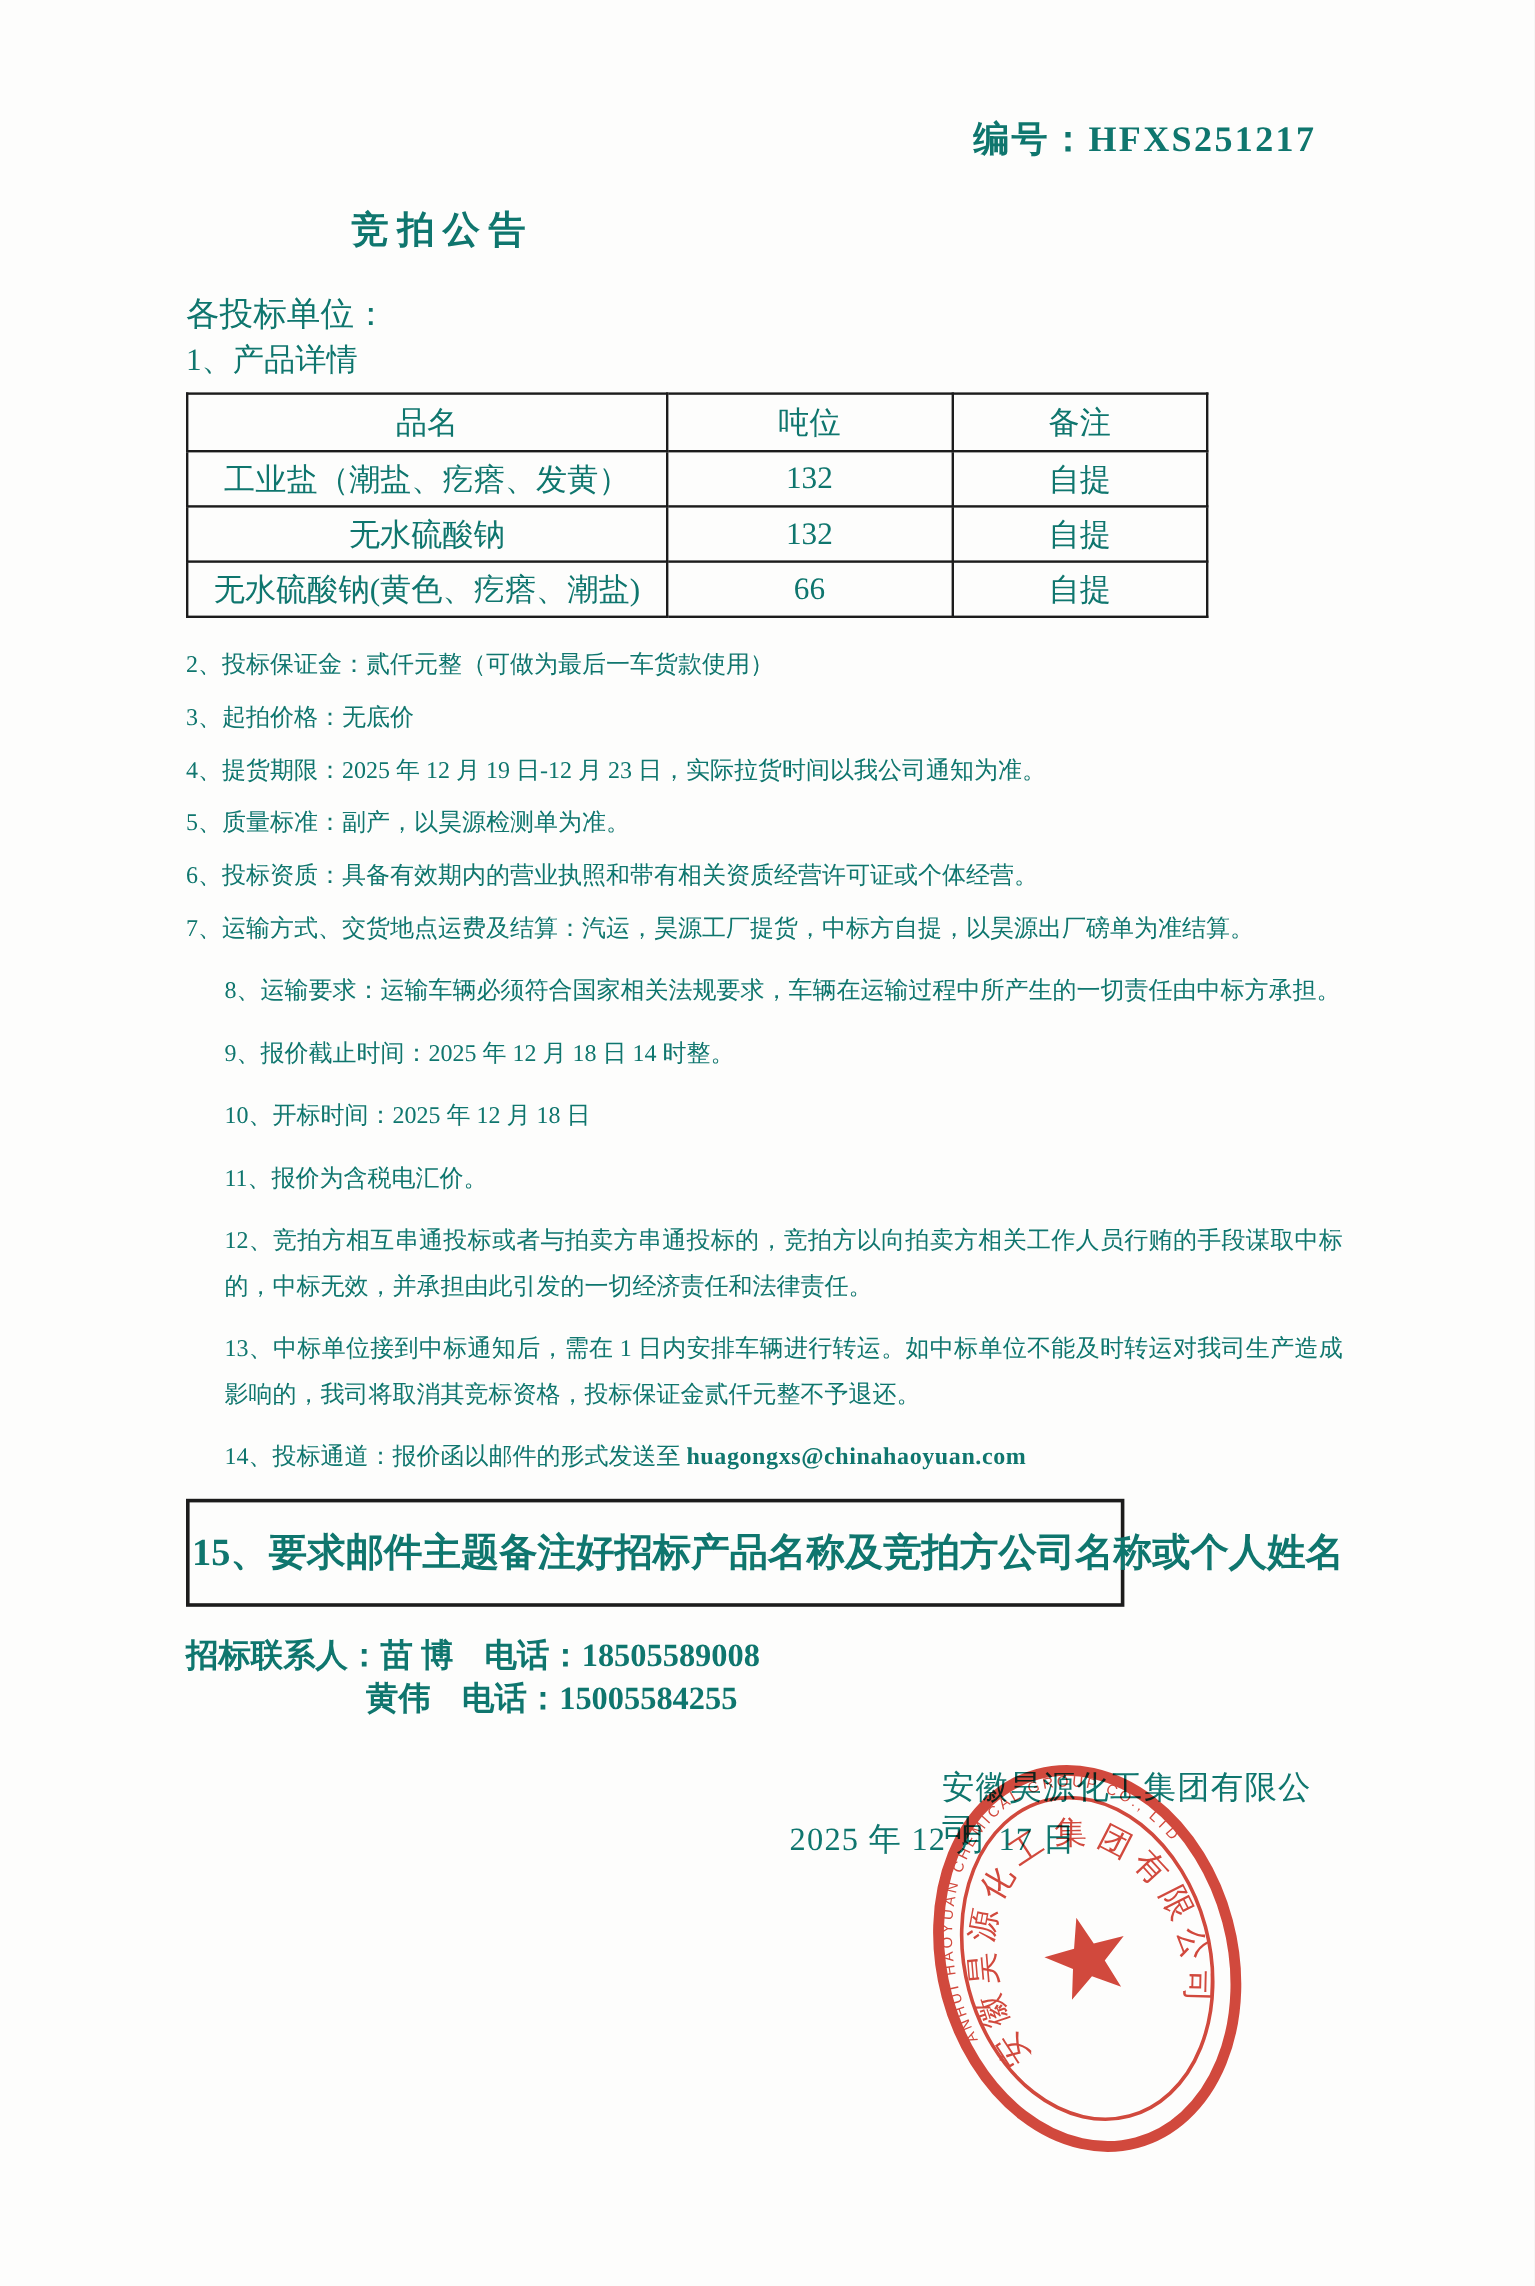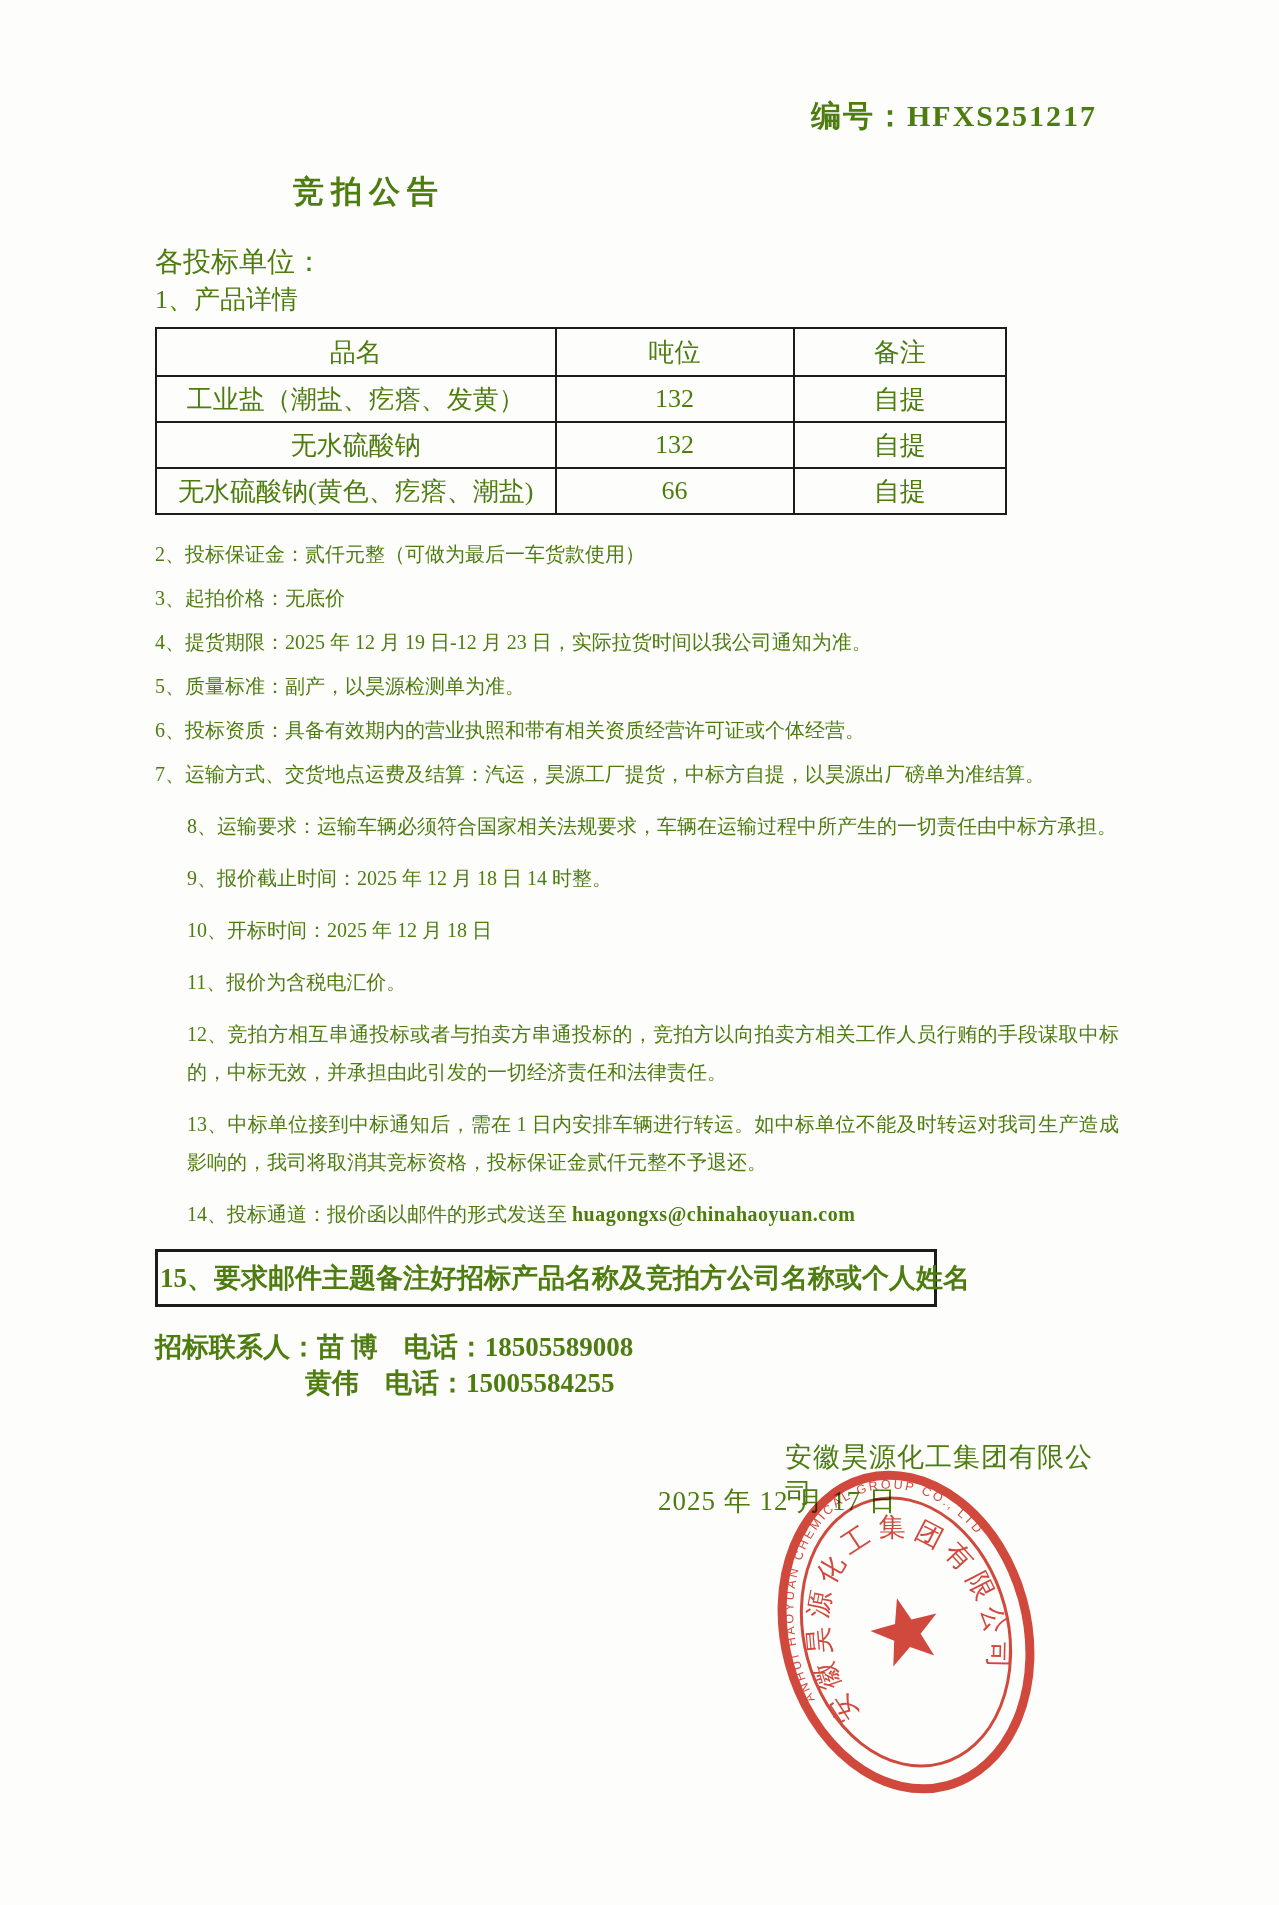"编号：HFXS251217" .page { color: #4d7c0f -> #0f766e }
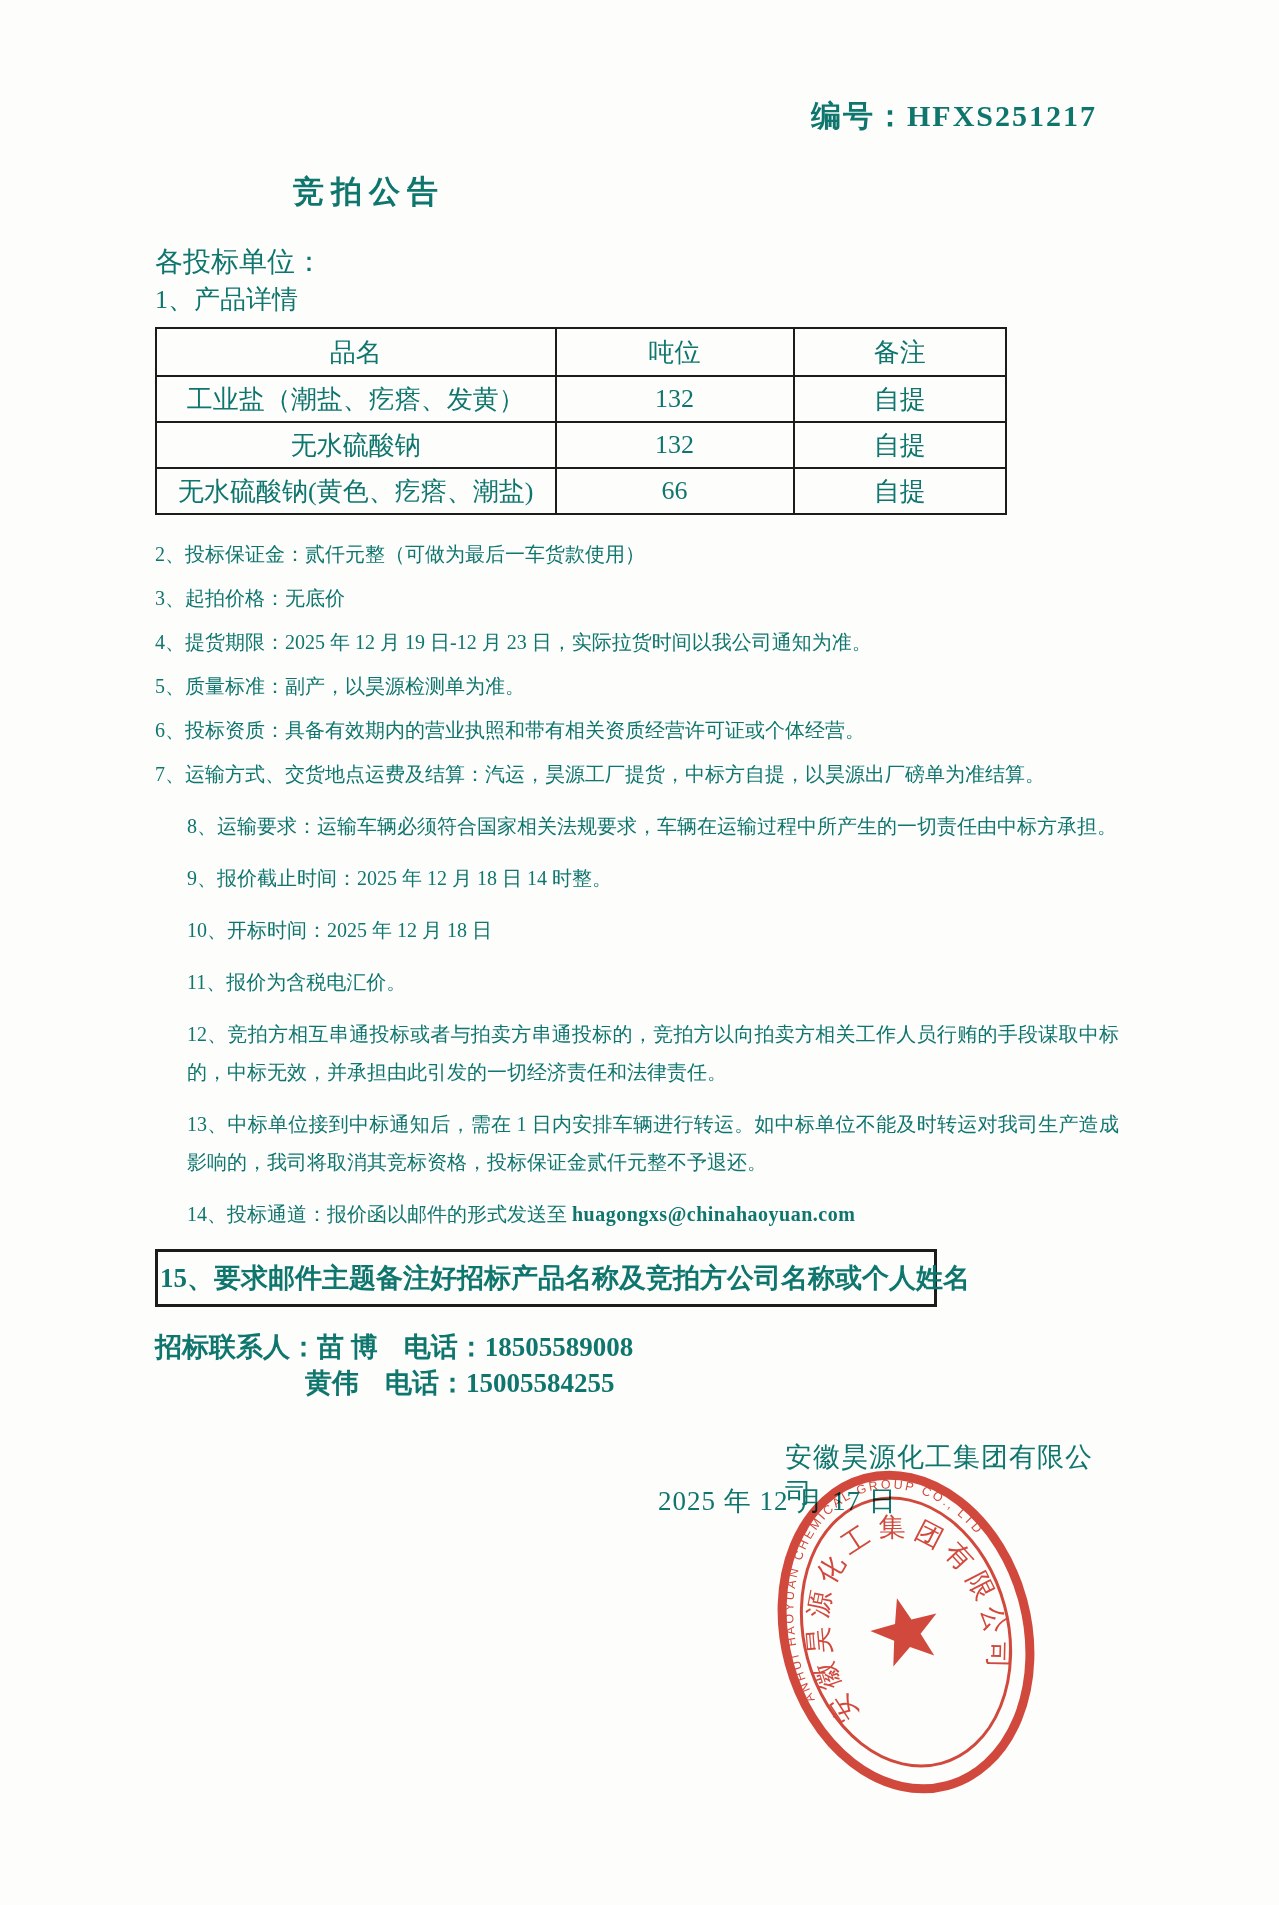"15、要求邮件主题备注好招标产品名称及竞拍方公司名称或个人姓名" .boxed-note { font-size: 27px -> 32px; padding: 8px 2px -> 20px 2px }
